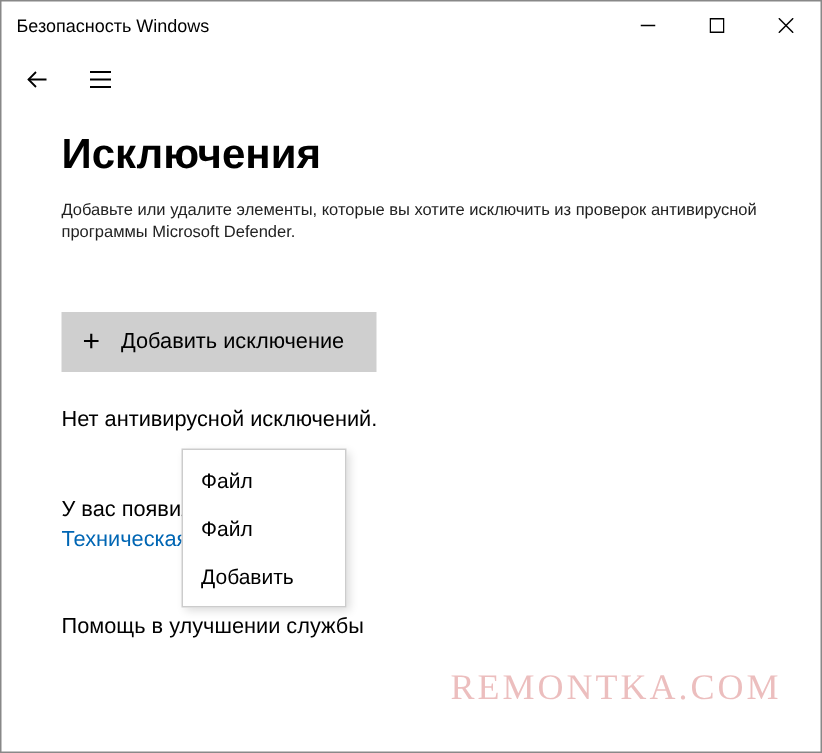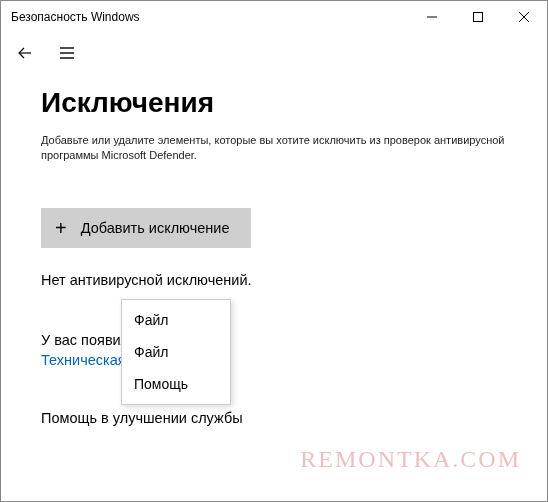"Помощь" div.menu-item { text: Помощь -> Добавить }
